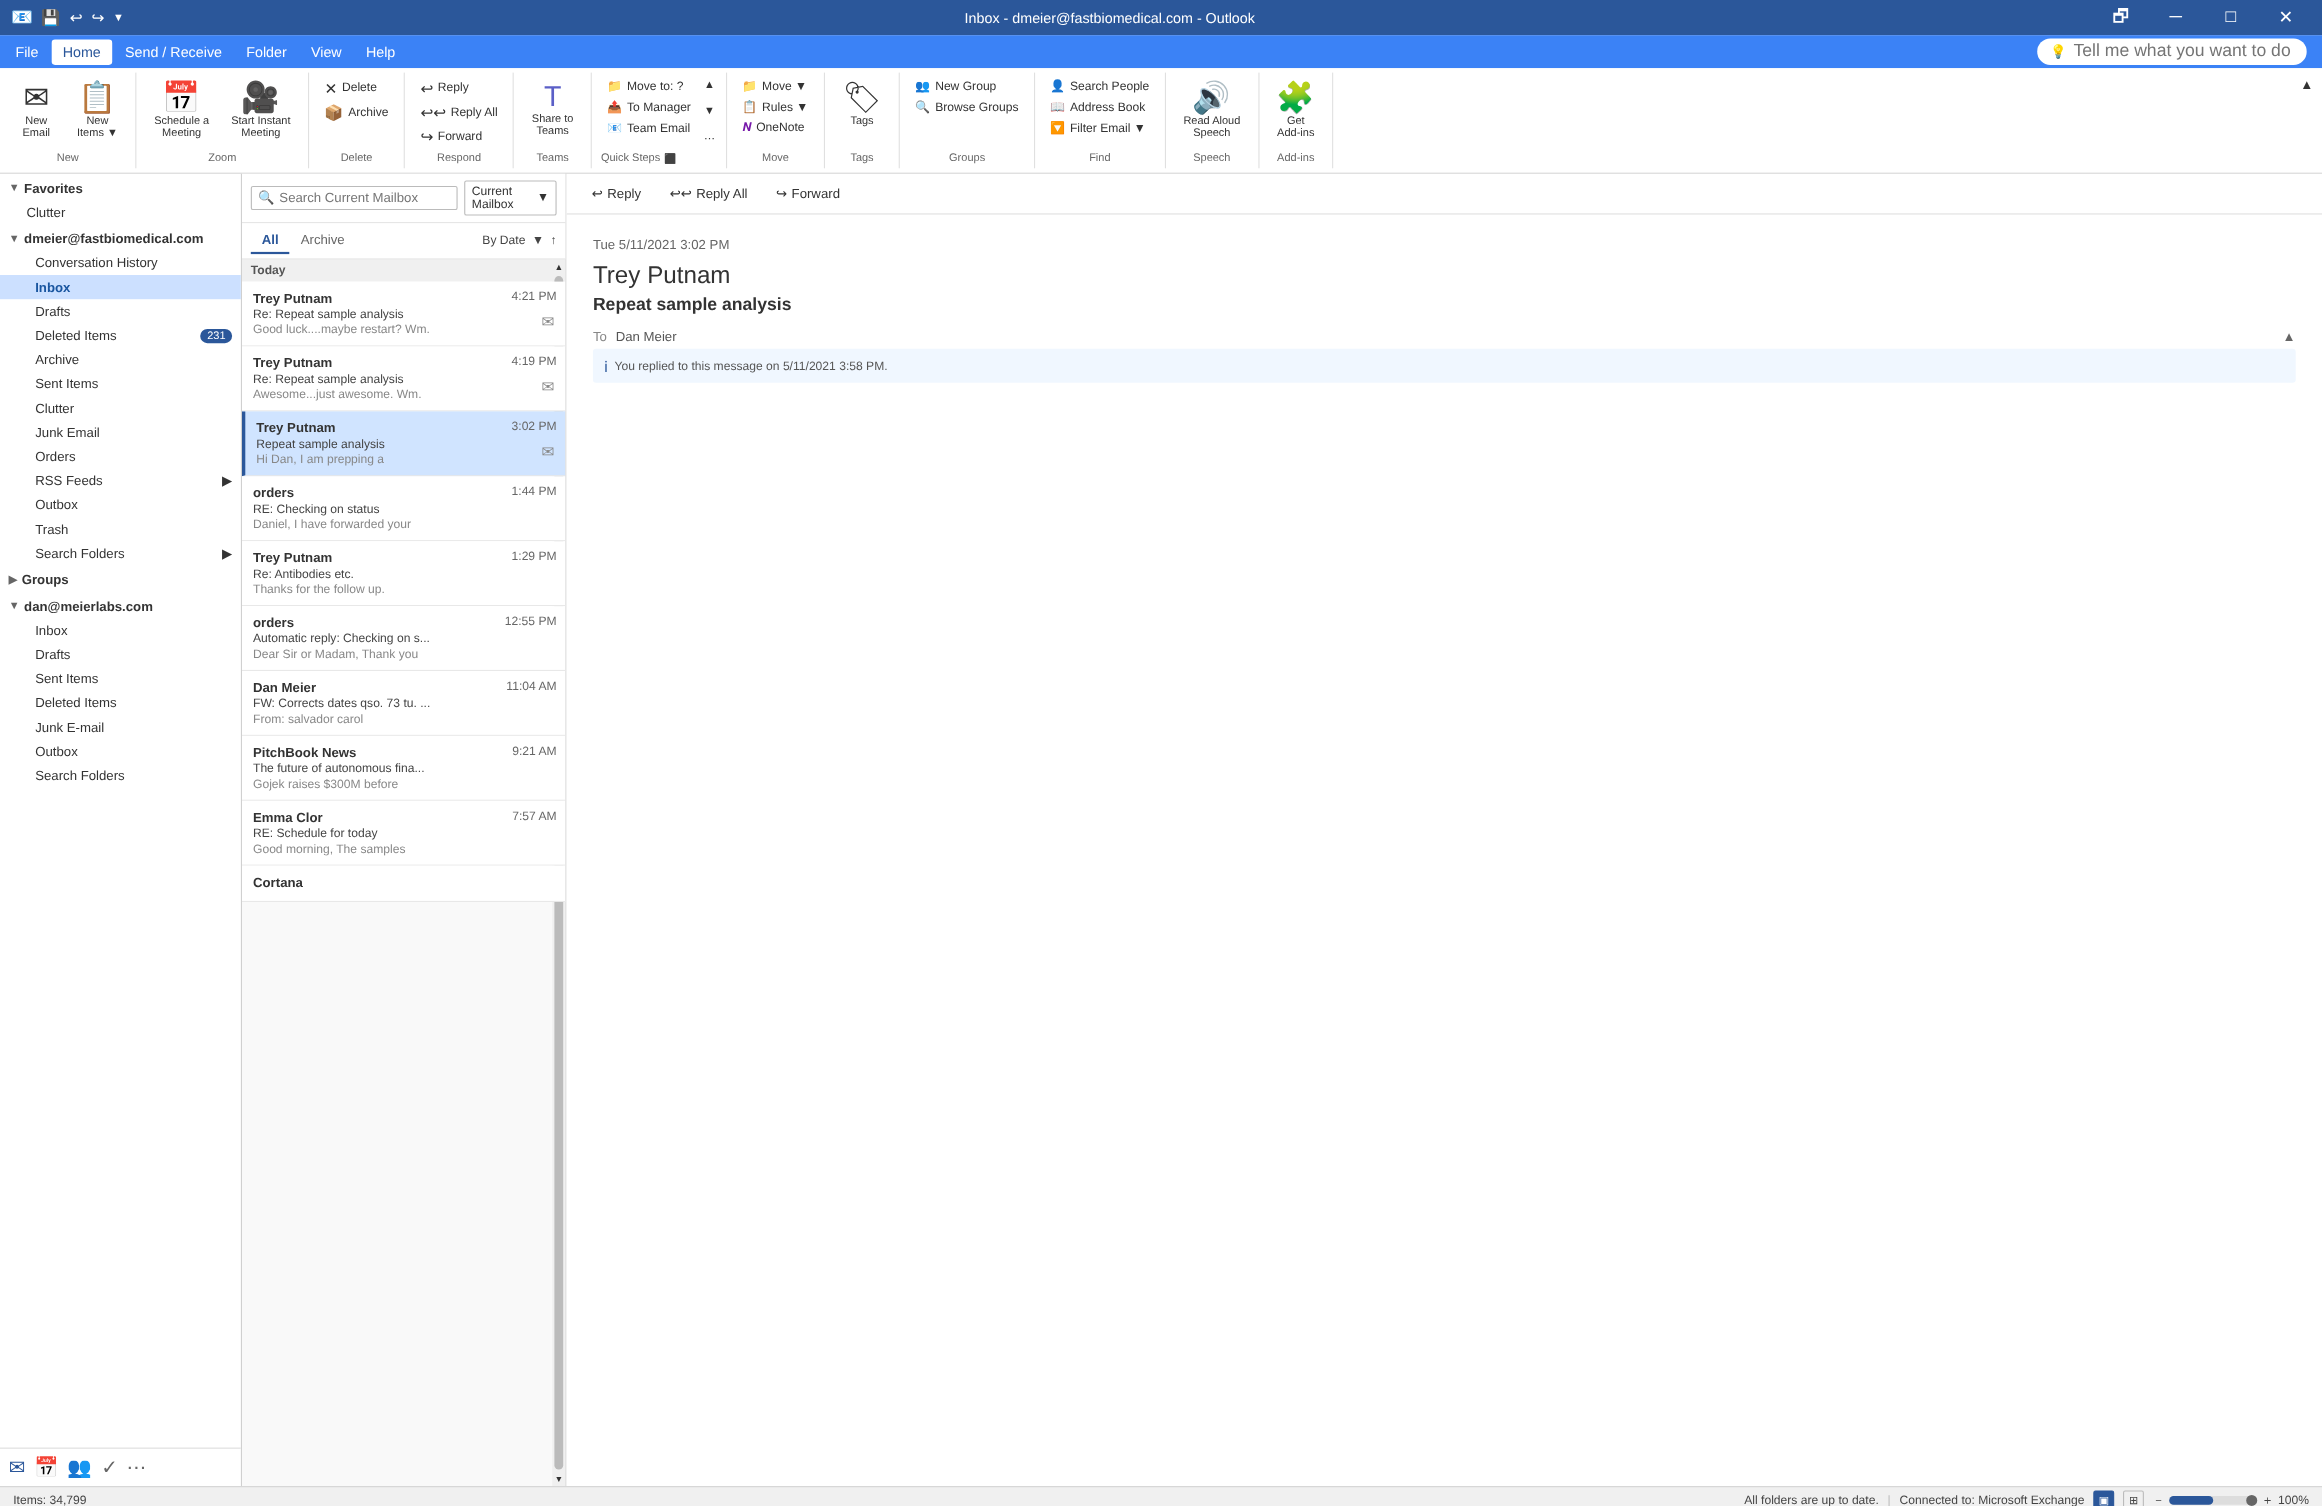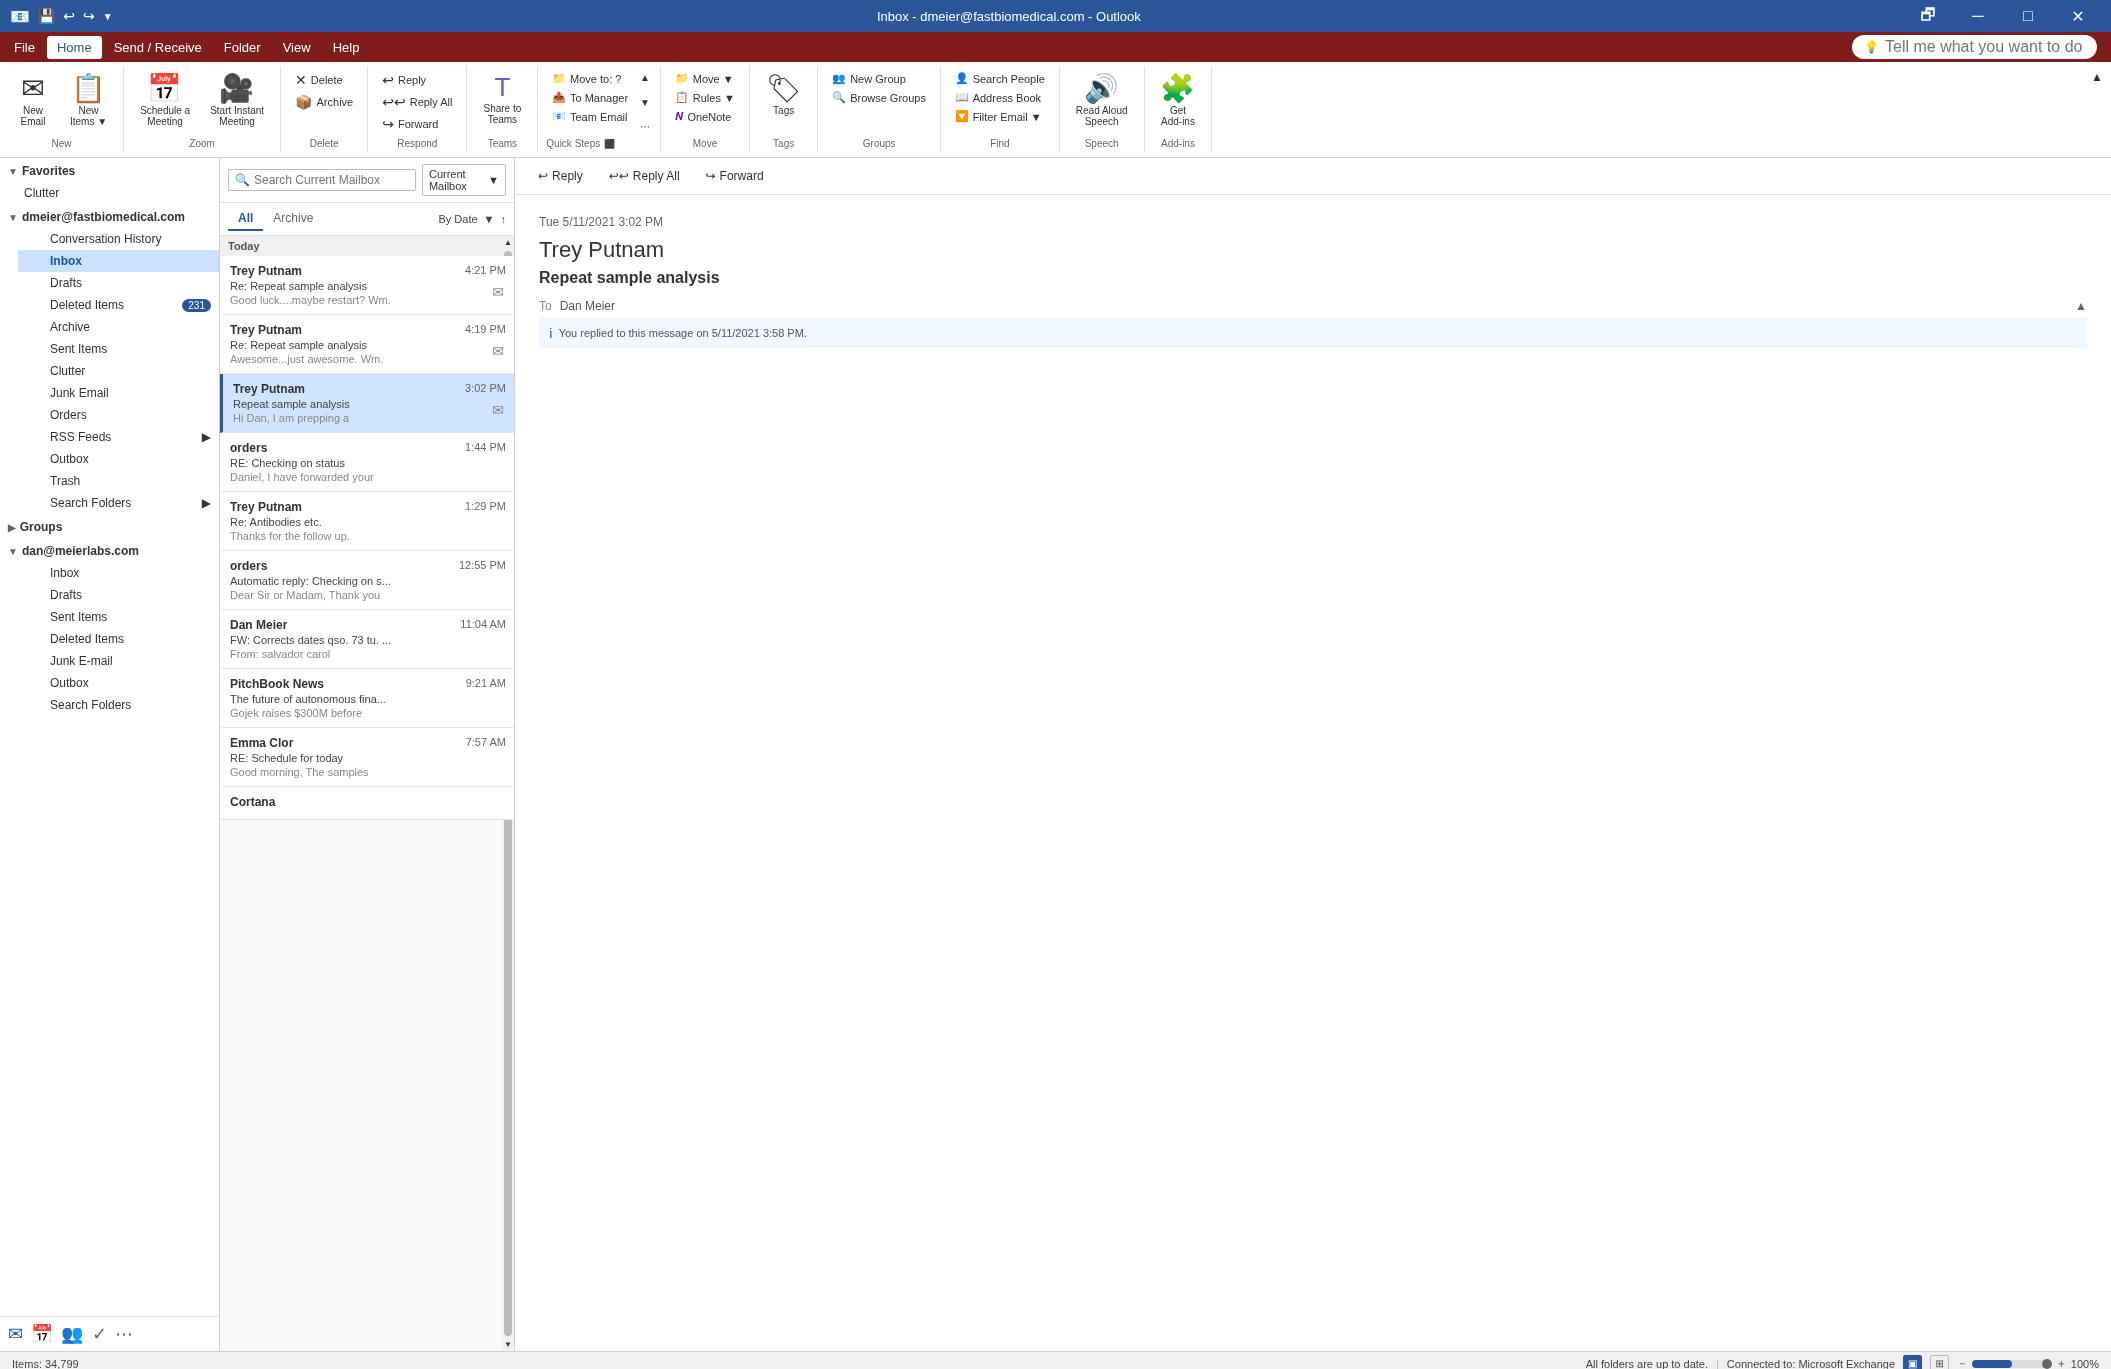"File" #menu-bar { background: #7f1d1d -> #3b82f6 }
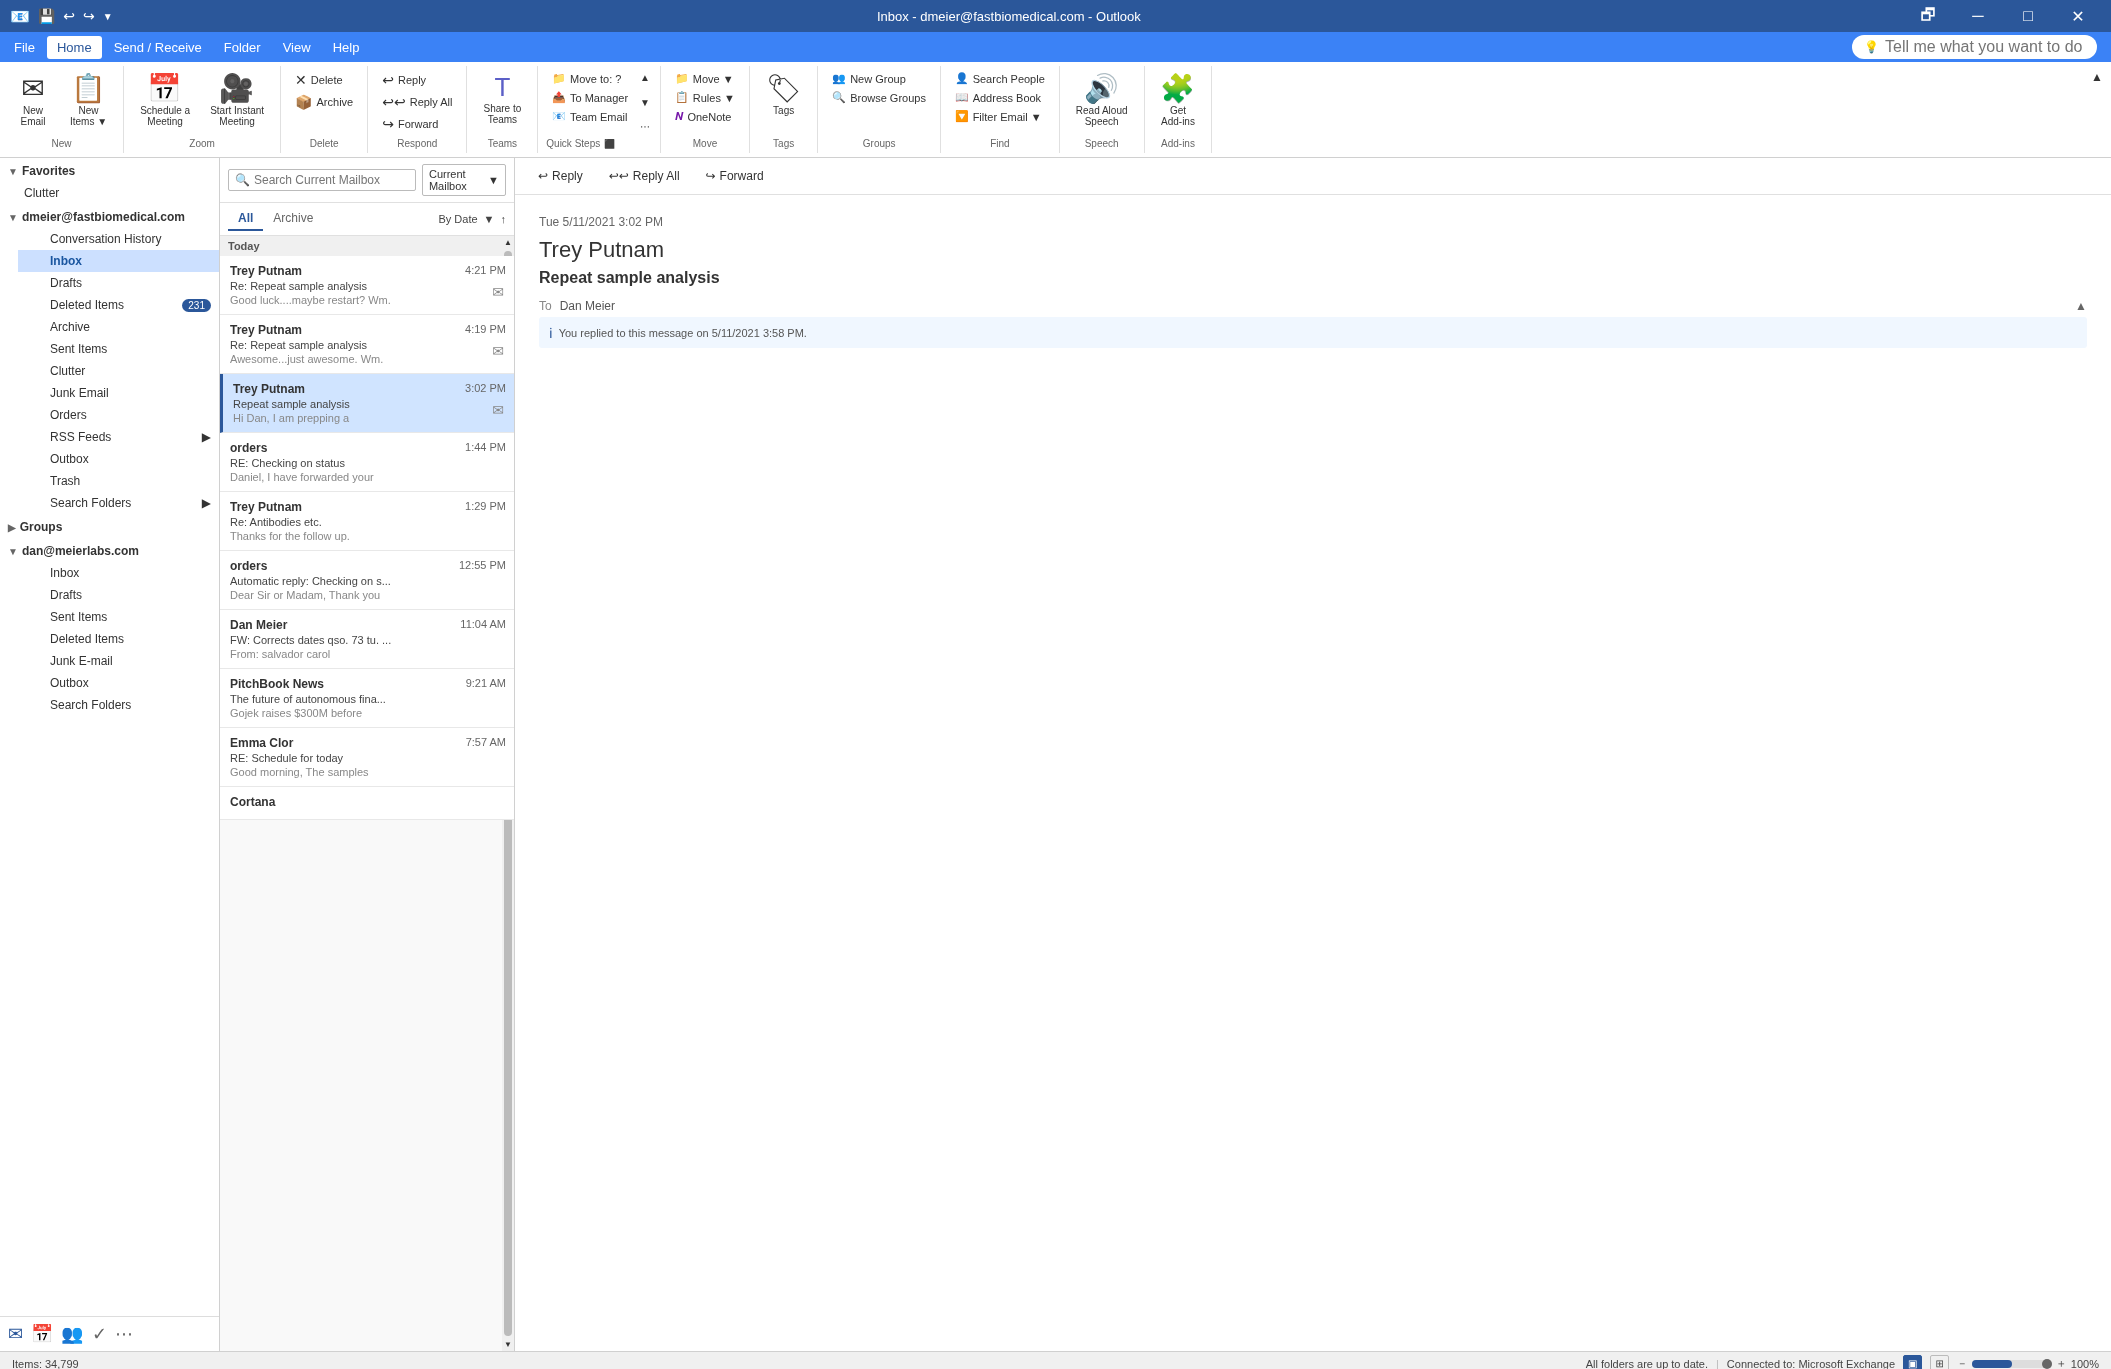"Conversation History" .sidebar-indent { margin-left: 18px -> none }
